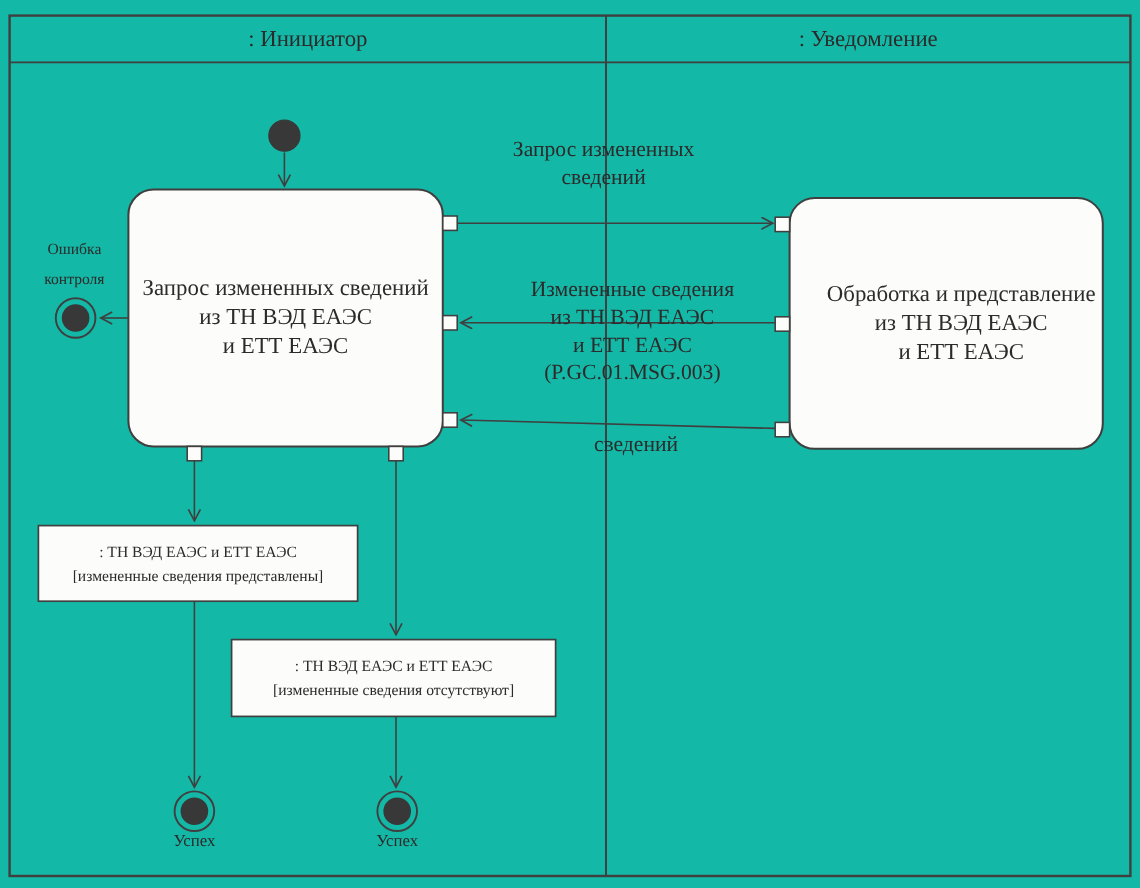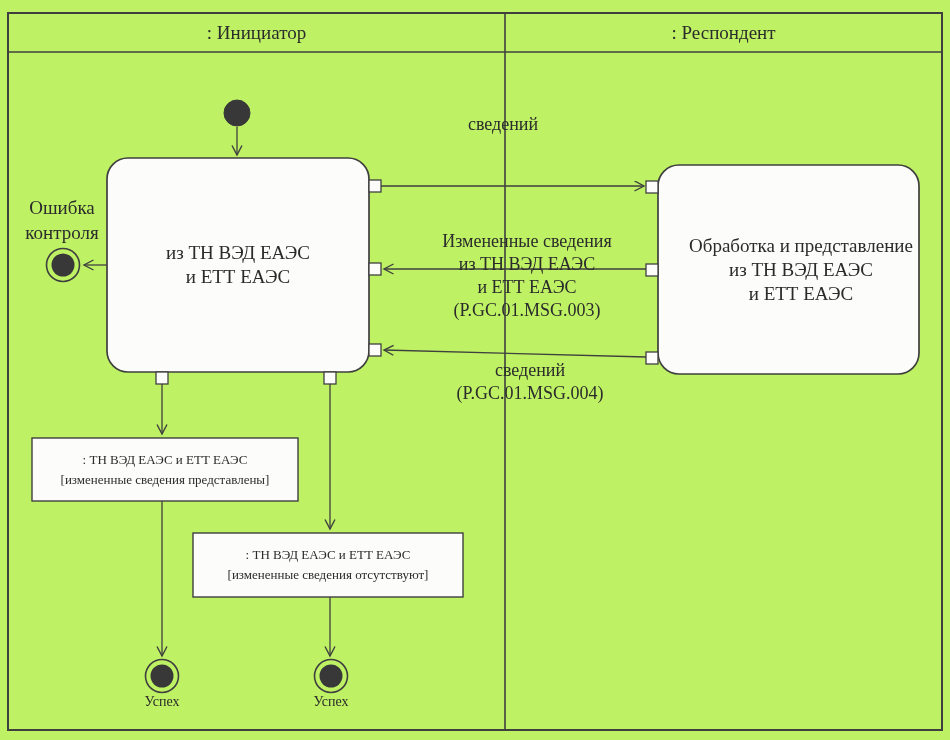": Инициатор" .page { background: #bef264 -> #14b8a6 }
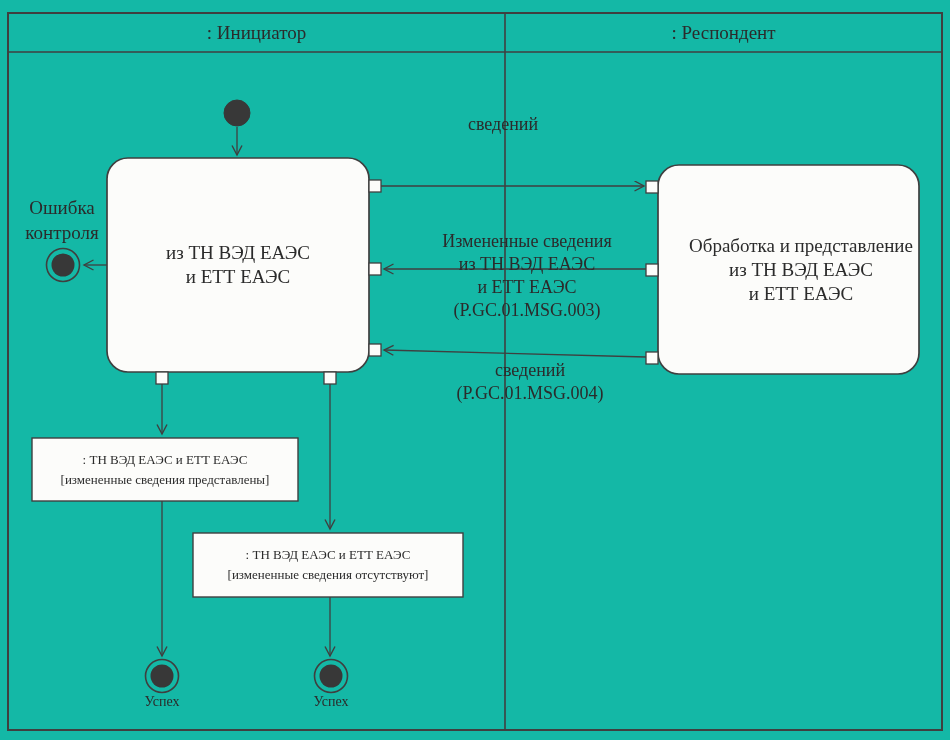": Респондент" div.txt { text: Респондент -> Уведомление }
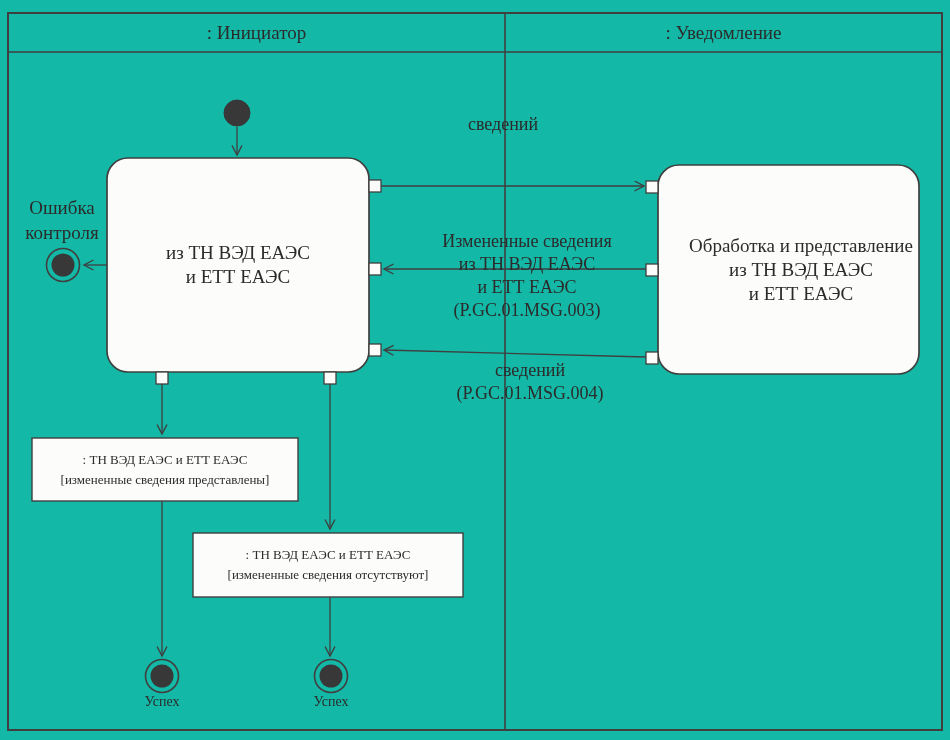"Запрос измененных" div { html: none -> <div>Запрос измененных</div> }
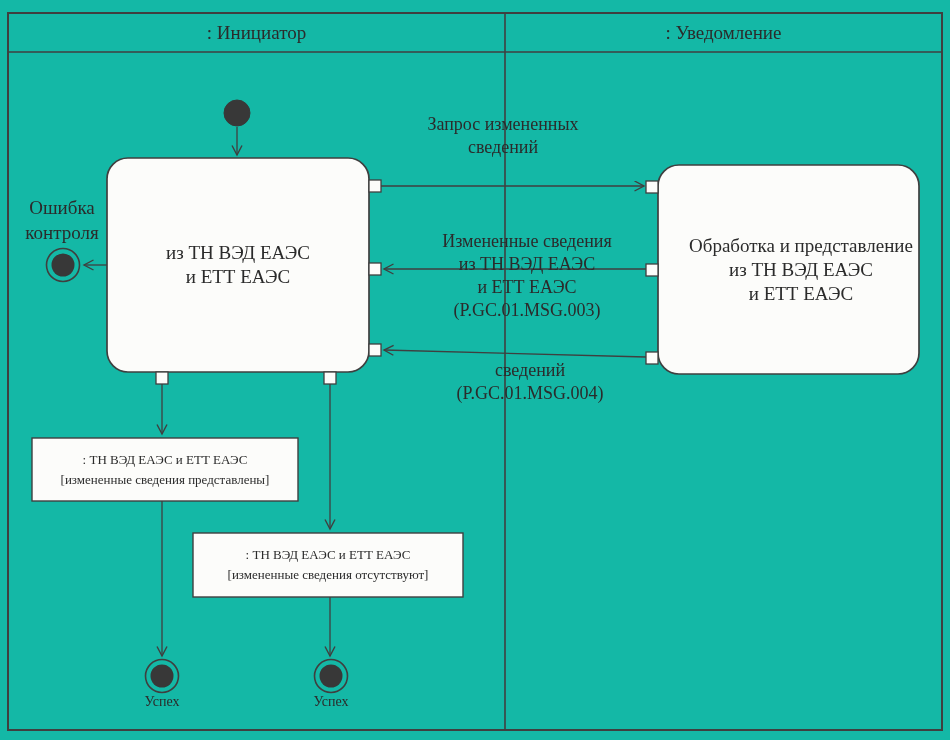"Ошибка" .small { font-size: 19px -> 13px }
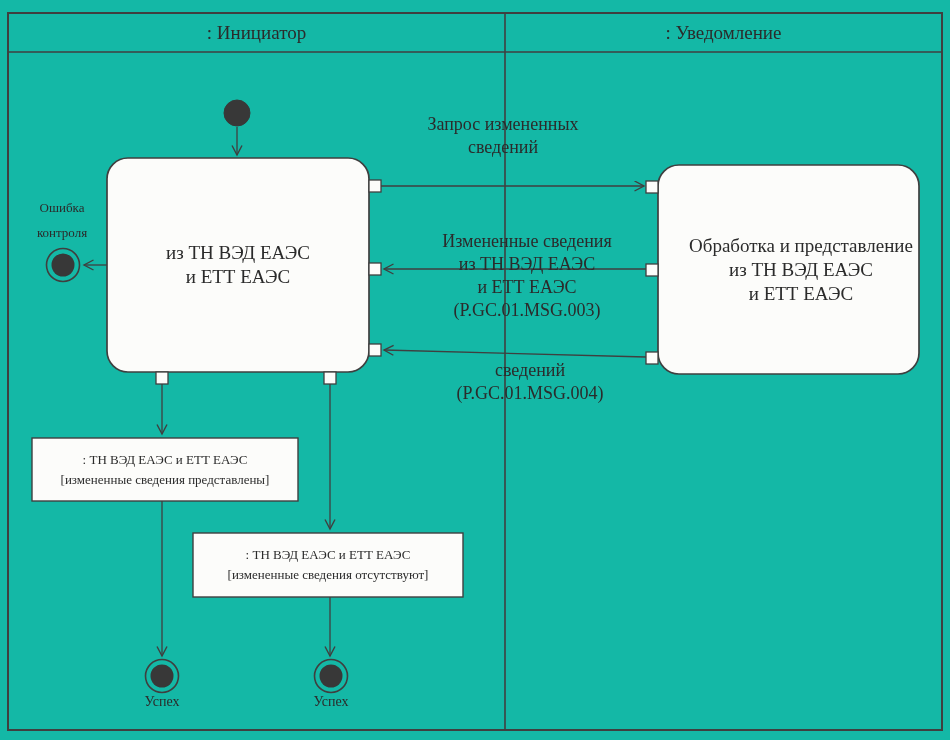"Запрос измененных сведений" div { html: none -> <div>Запрос измененных сведений</div> }
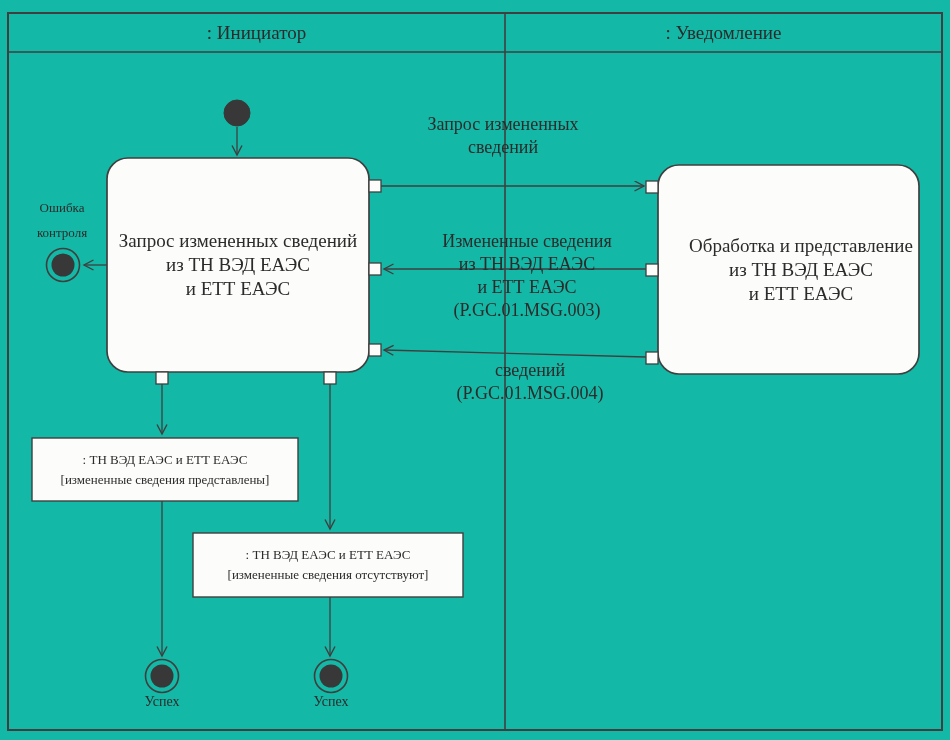"(P.GC.01.MSG.004)" div { html: <div>(P.GC.01.MSG.004)</div> -> none }
